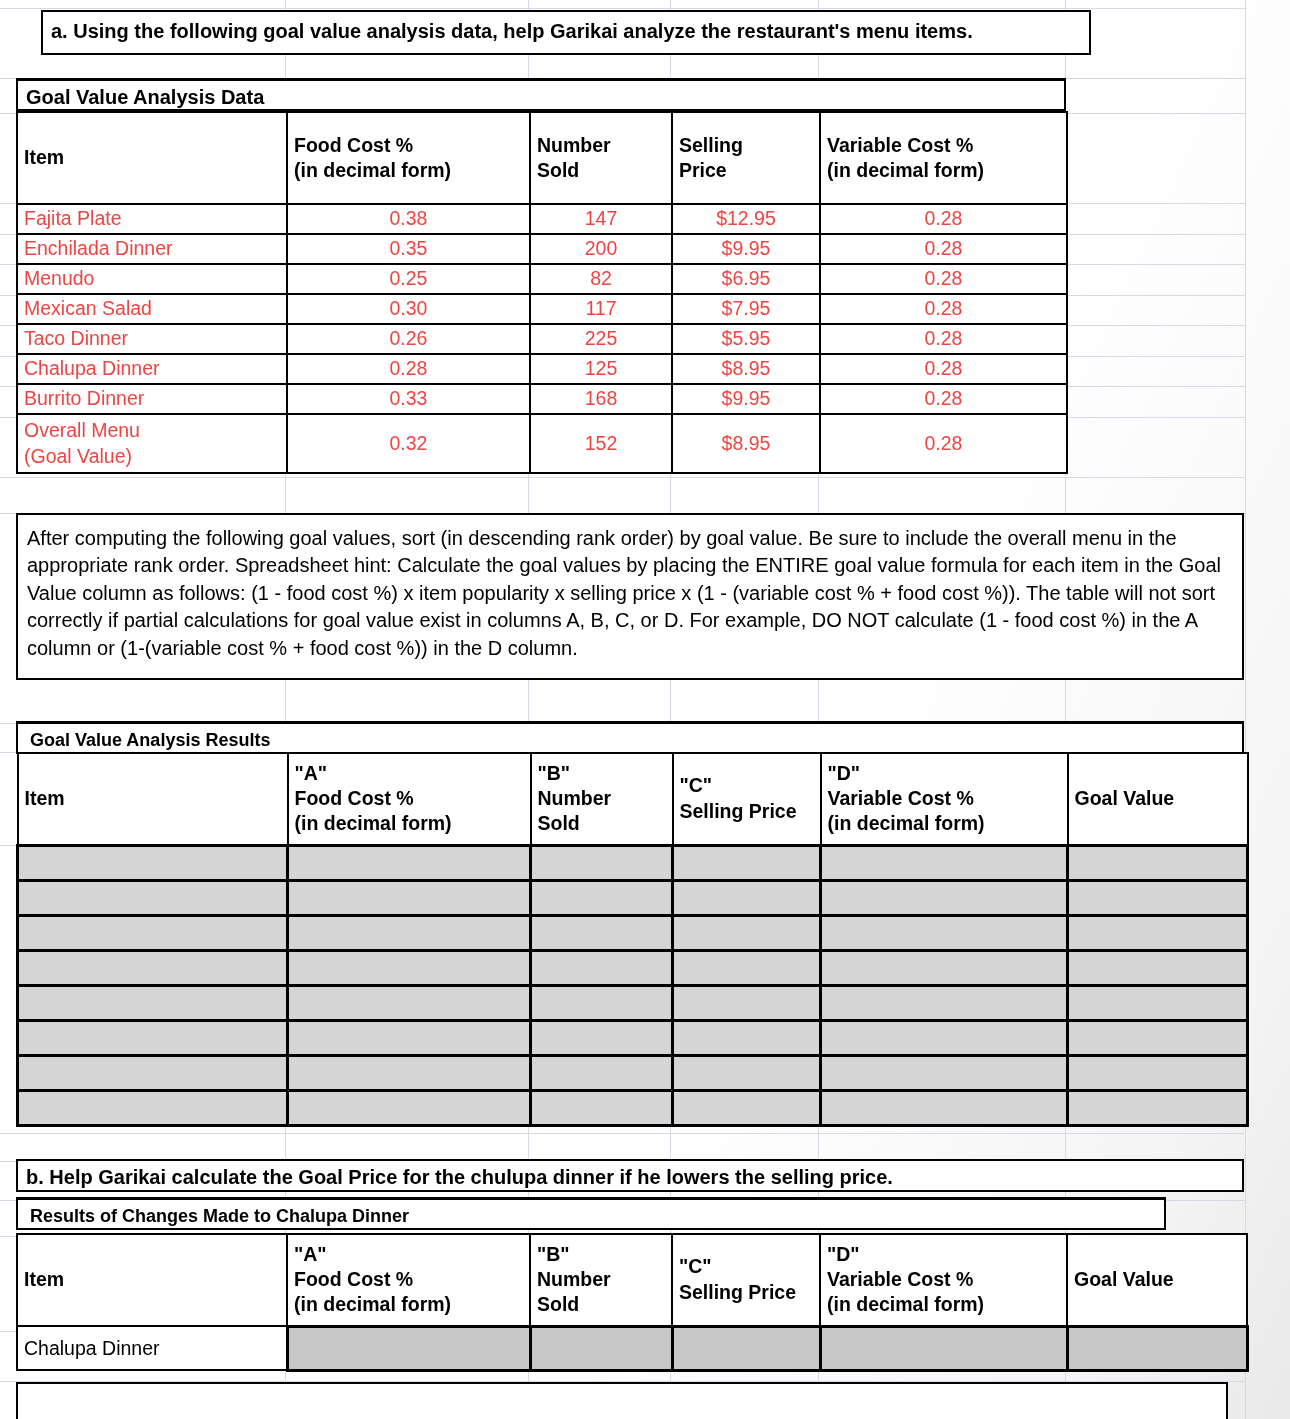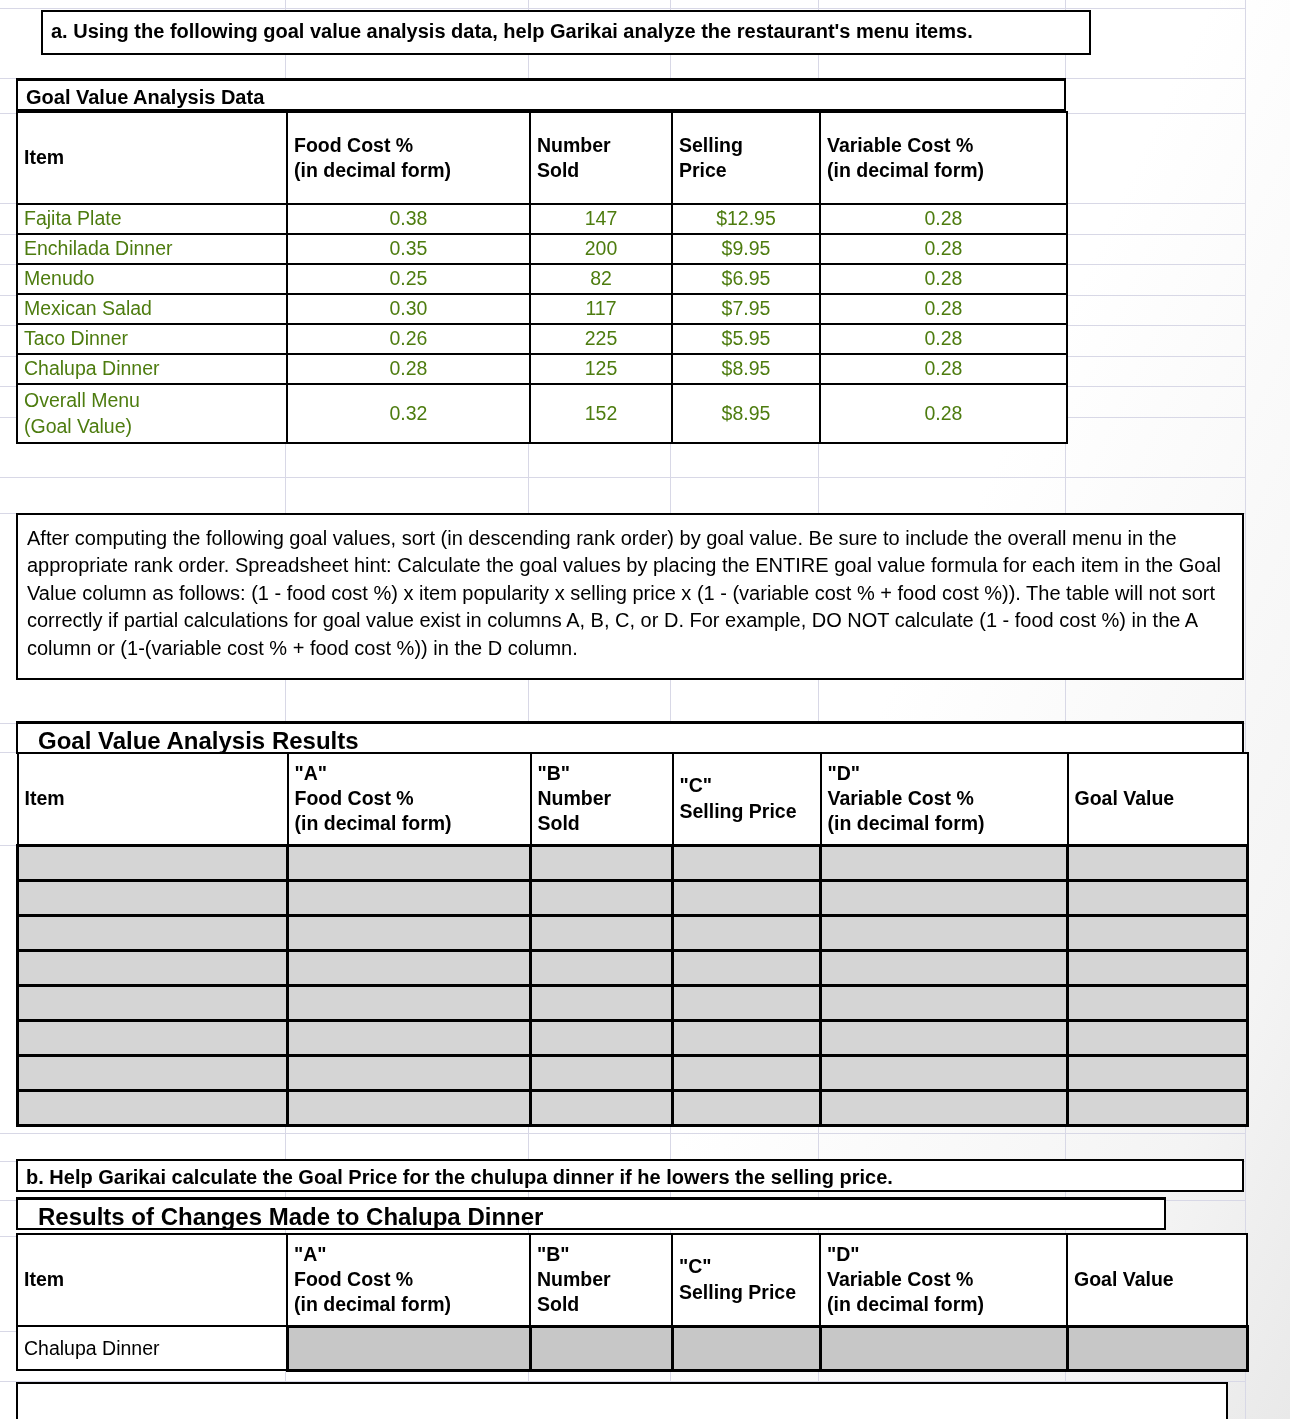"Fajita Plate" .cell { color: #4d7c0f -> #ef4444 }
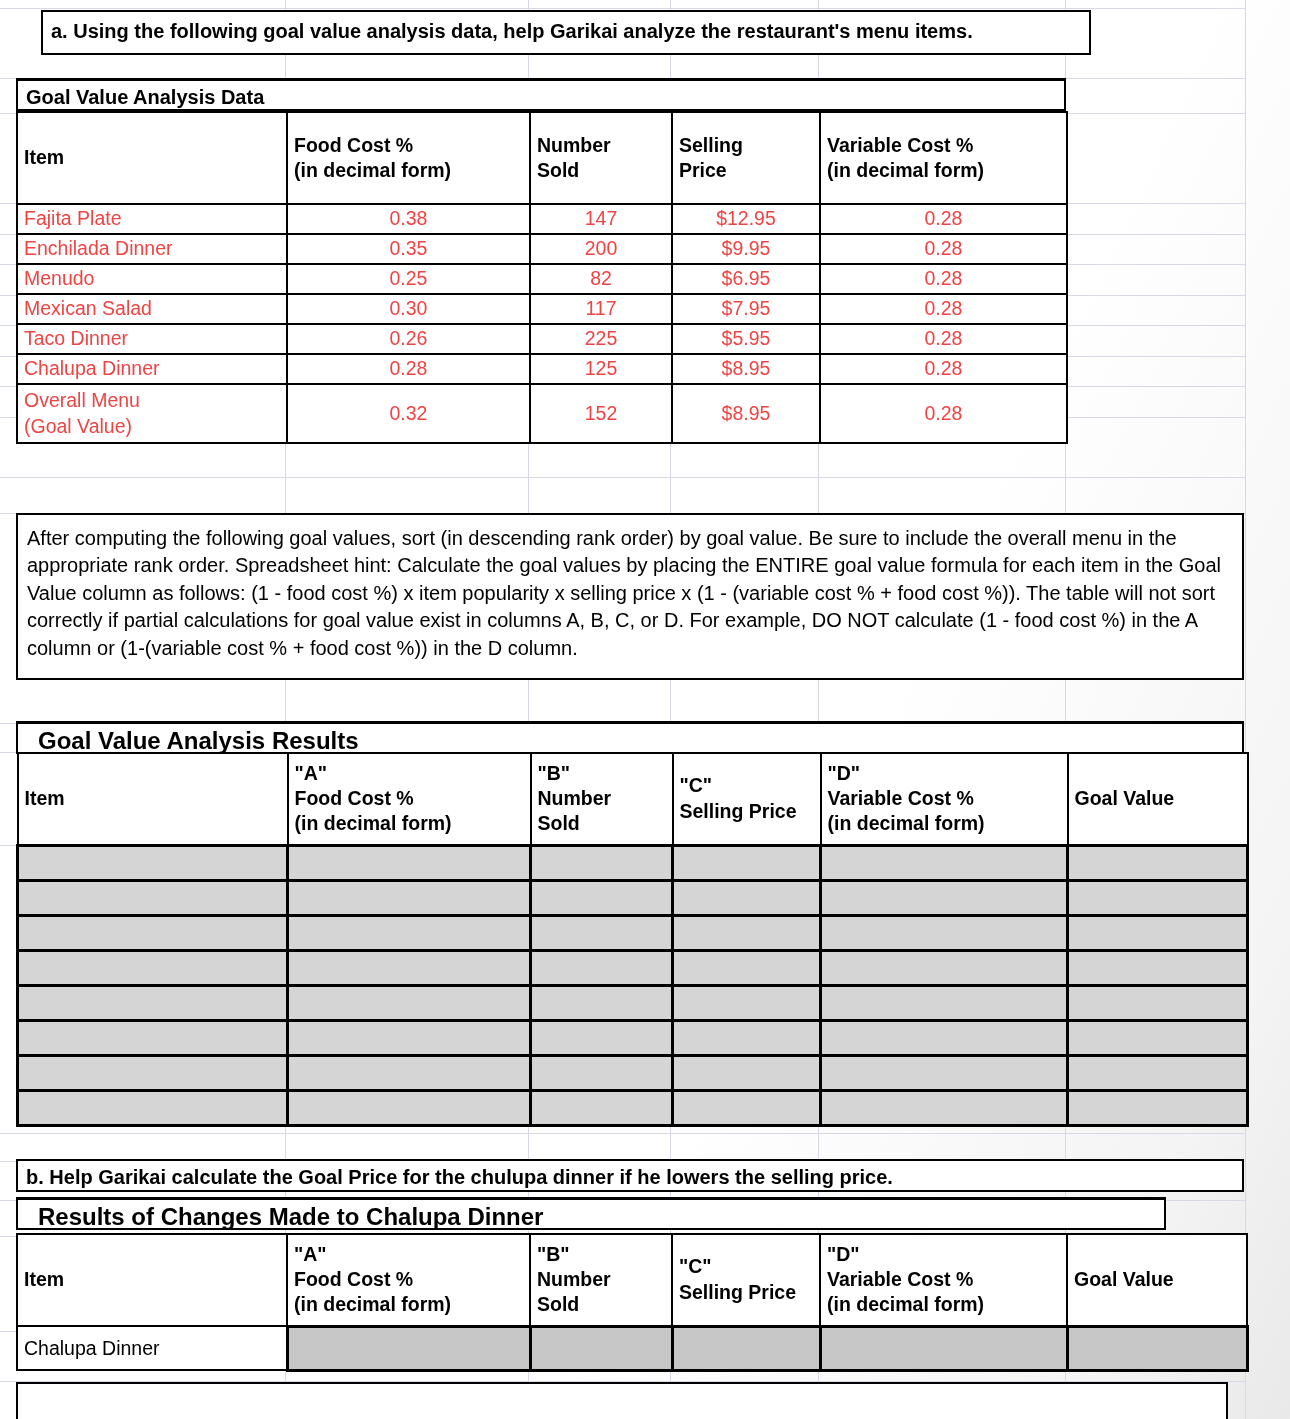"Burrito Dinner" tr.datarow { html: none -> <tr> <td>Burrito Dinner</td> <td>0.33</td> <td>168</td> <td>$9.95</td> <td>0.28</td> </tr> }
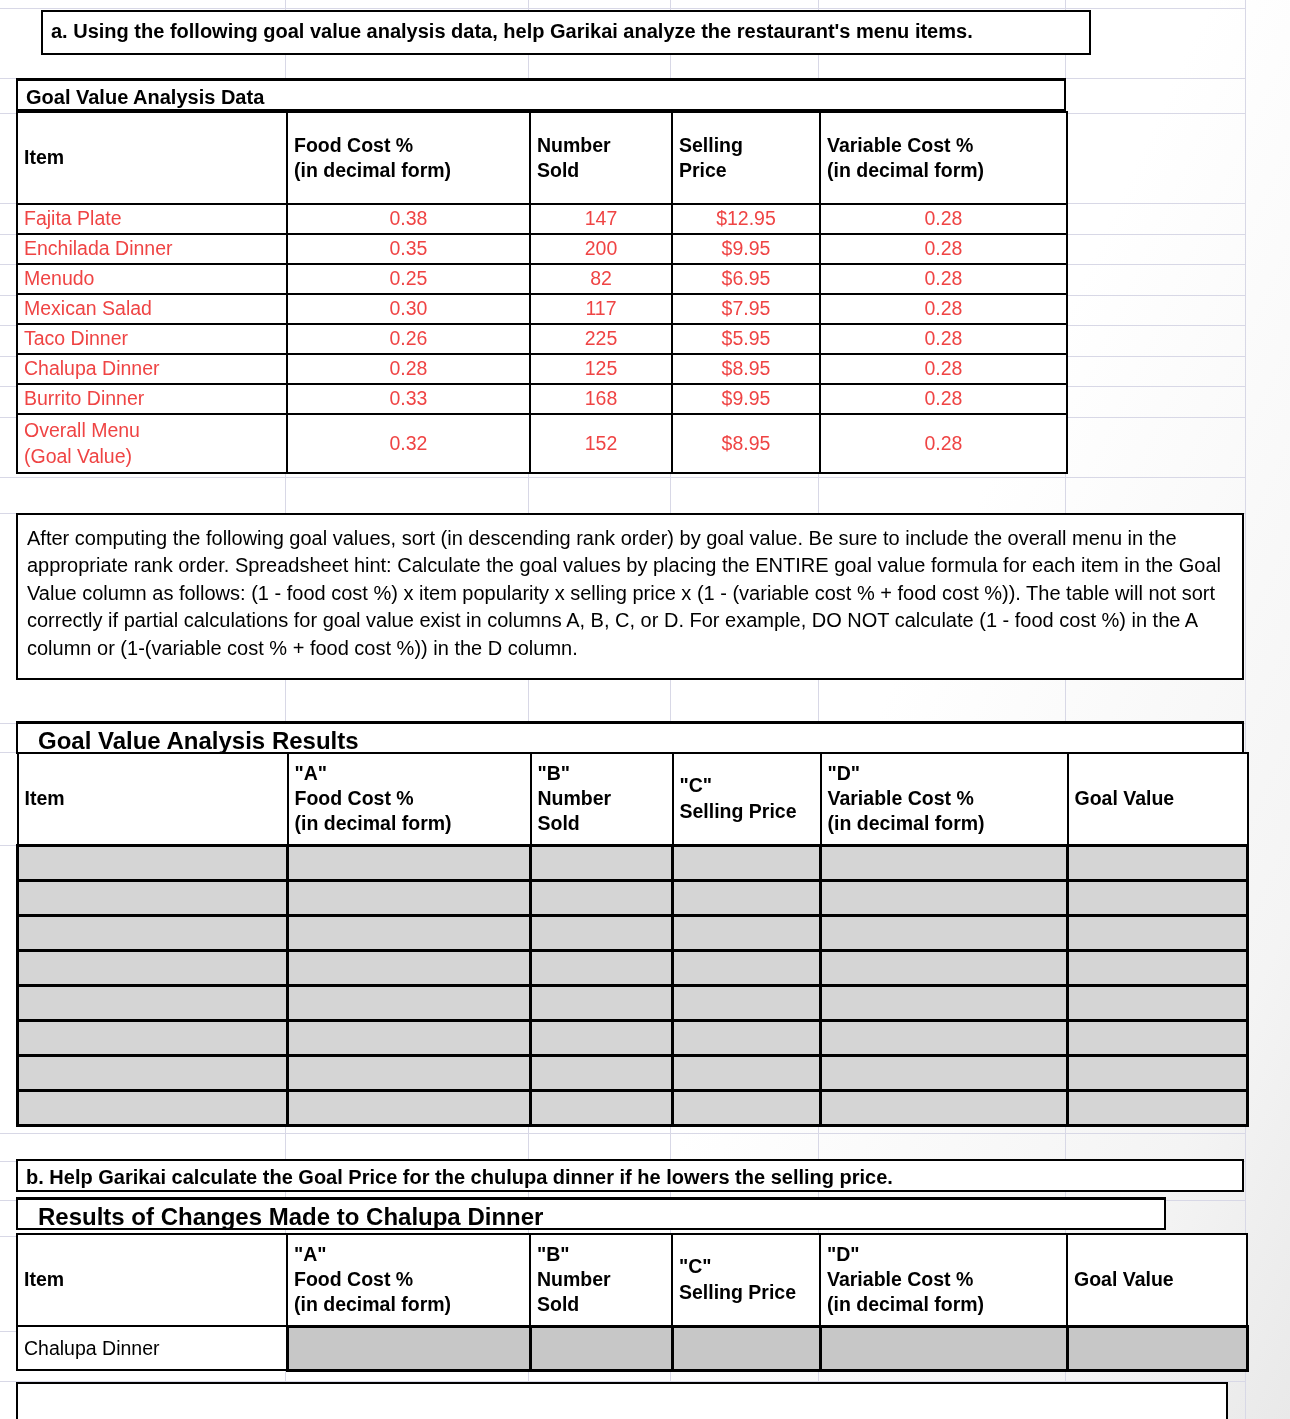"Goal Value Analysis Results" .results-title { font-size: 24px -> 18px; padding: 4px 20px -> 4px 12px }
